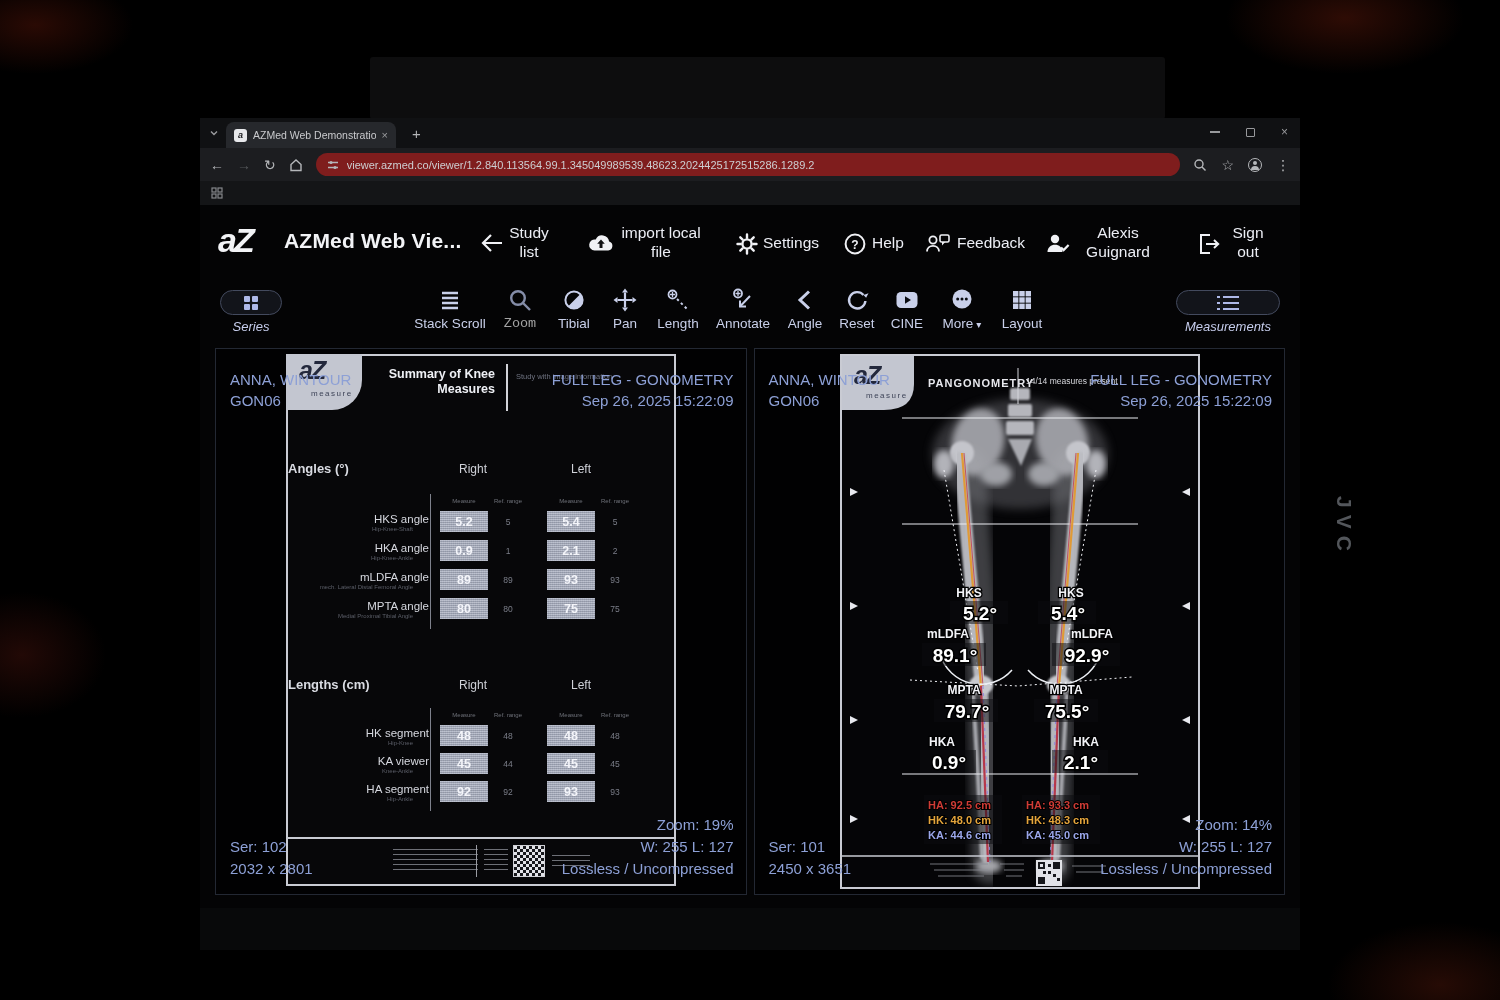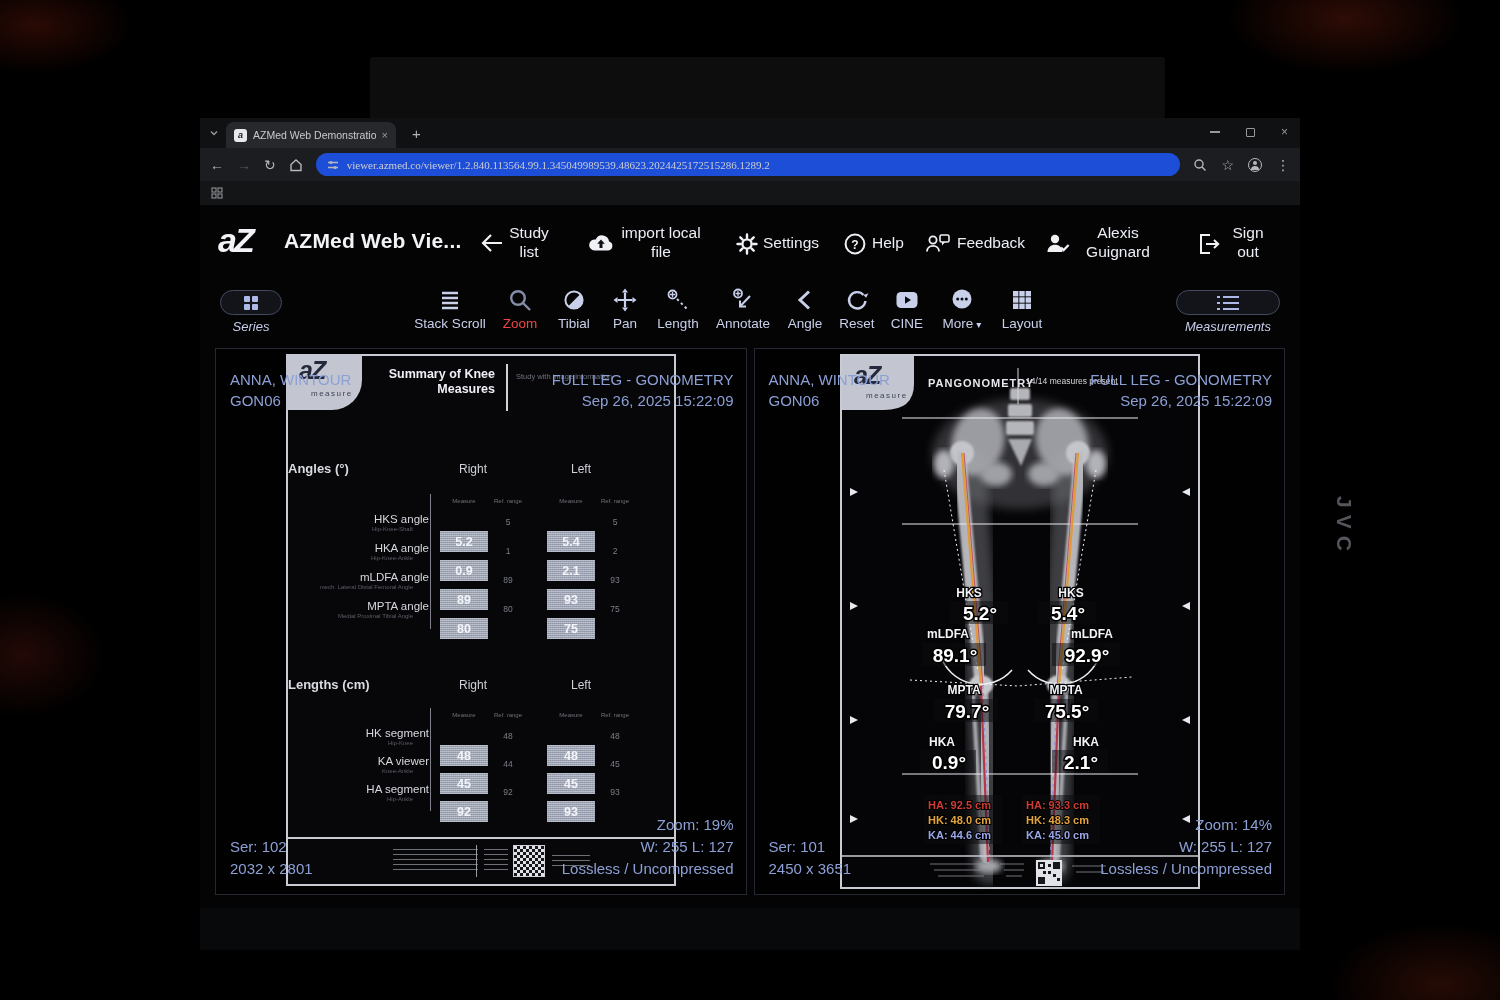"viewer.azmed.co/viewer/1.2.840.113564.99" .urlpill { background: #1d4ed8 -> #7f1d1d; font-family: Liberation Serif, serif -> none }
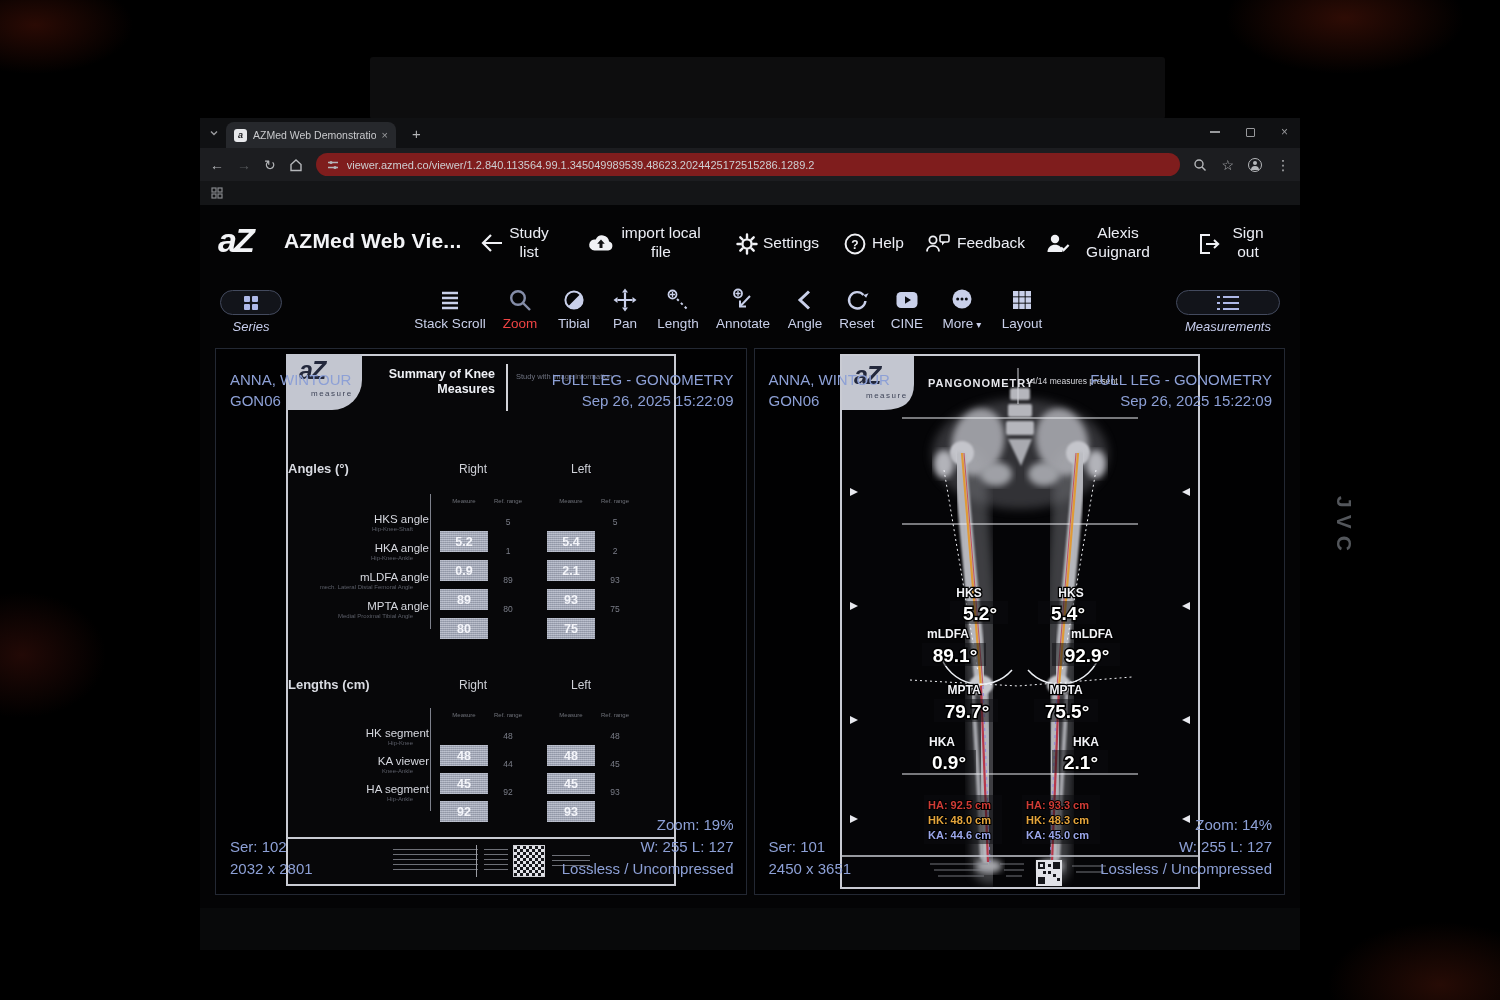"Zoom" .tool.dimtool .tool-label { color: #ef4444 -> #a3a3a3; font-family: none -> Liberation Mono, monospace }
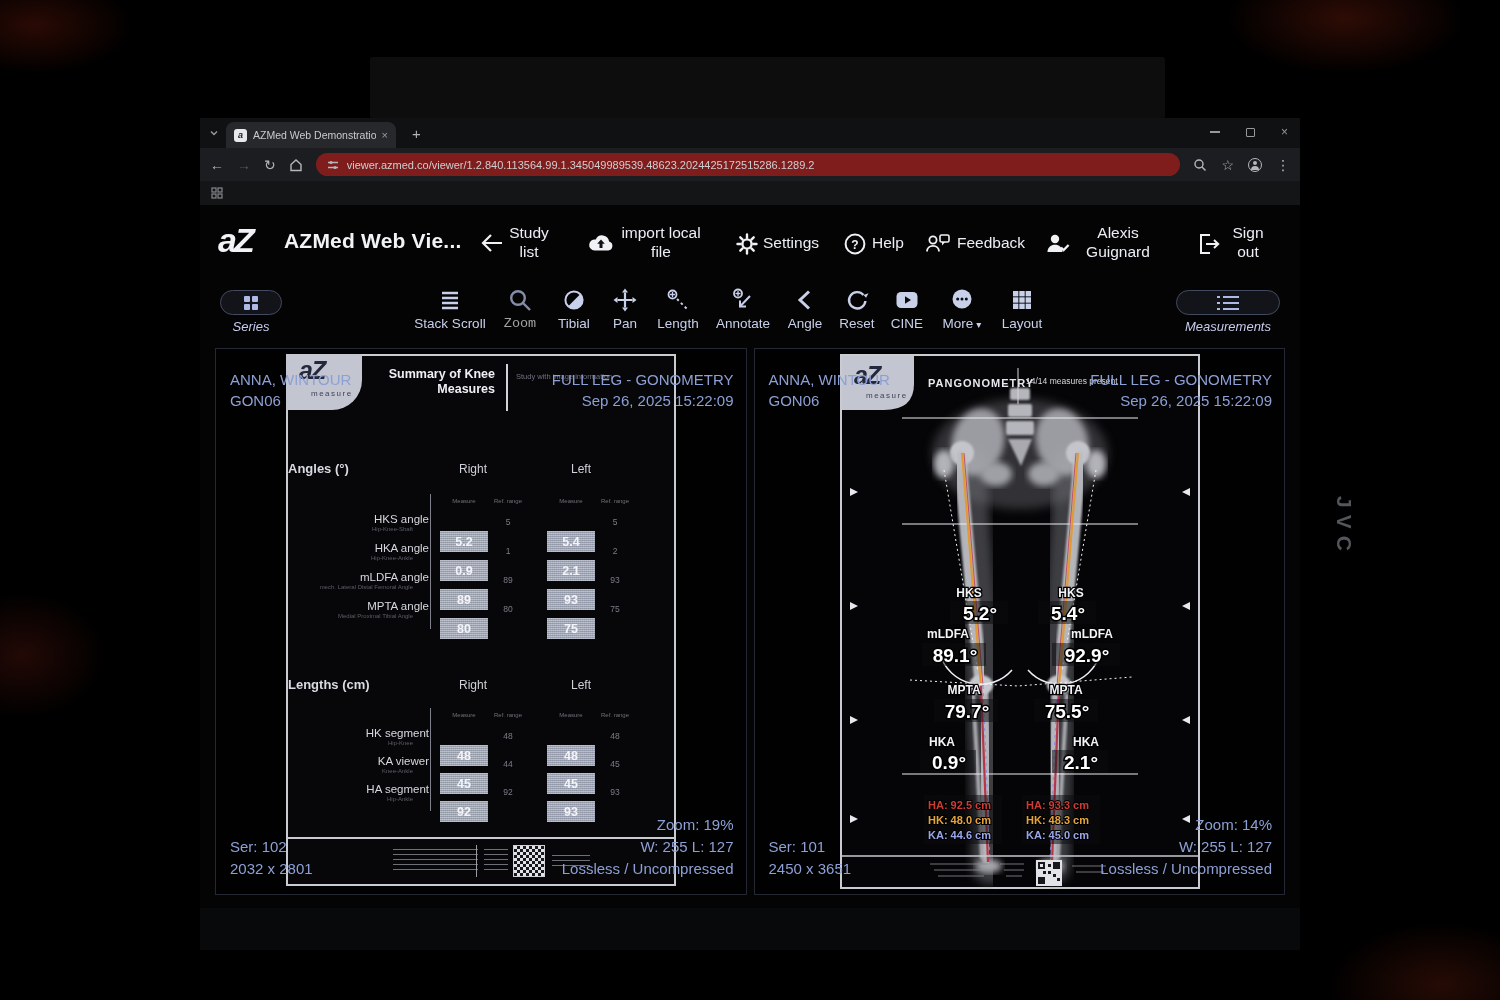"5.2" .vbox { margin-top: 20px -> none }
